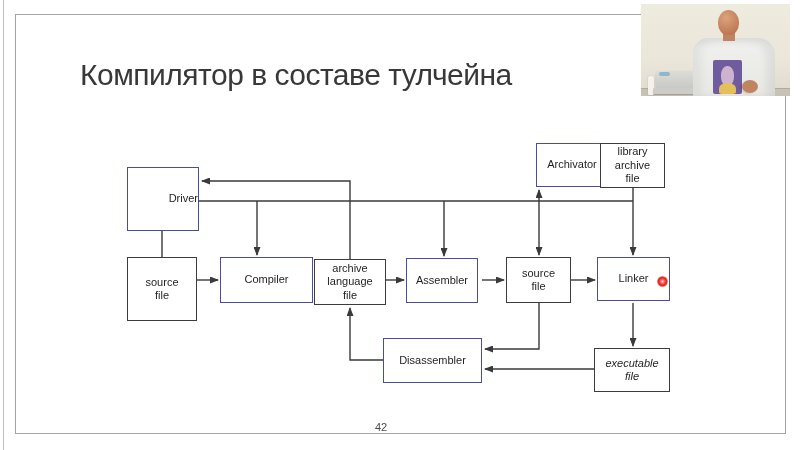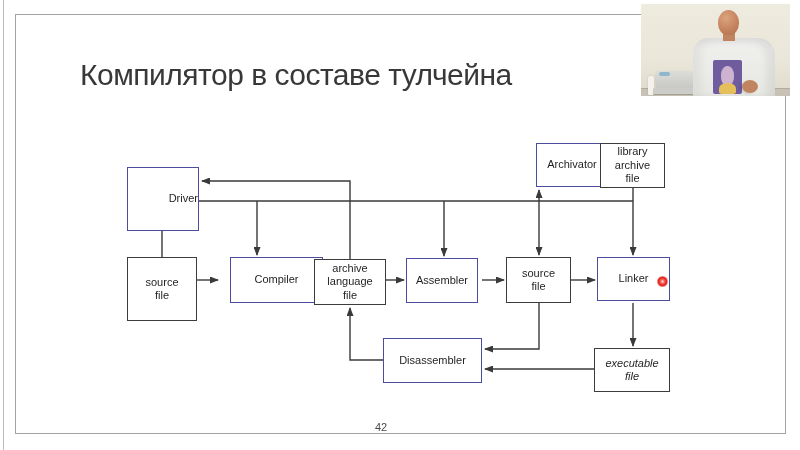"Compiler" div.node { left: 230px -> 220px }
